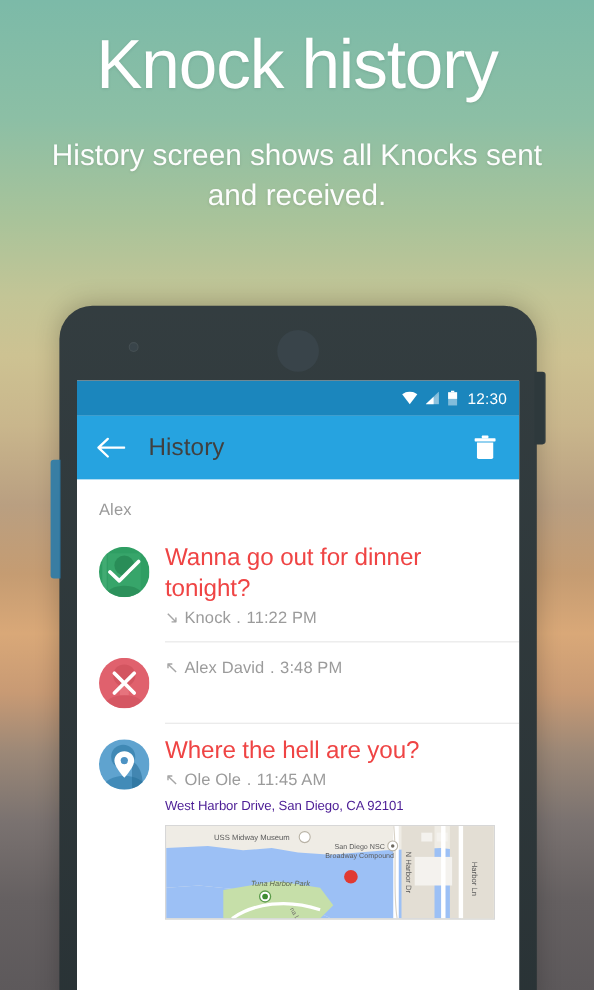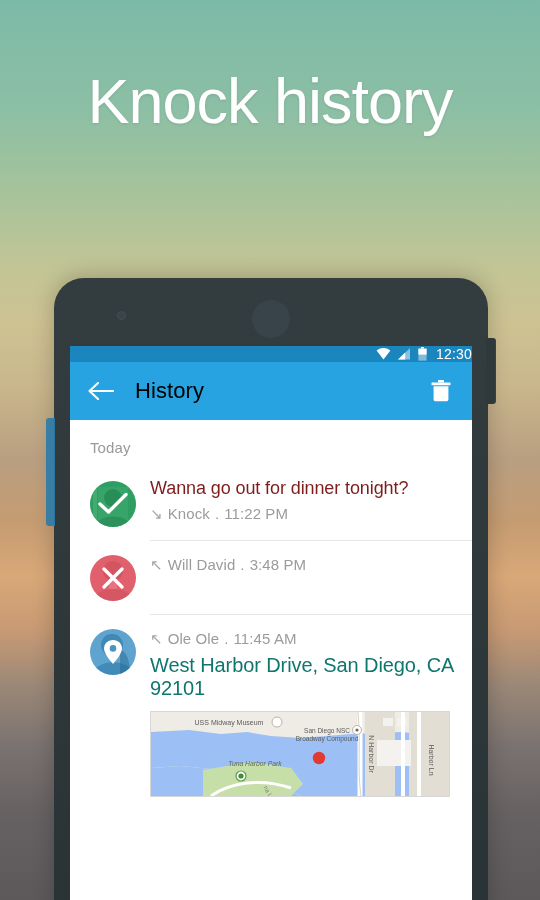"Knock history" #hero { margin-top: 42px -> none }
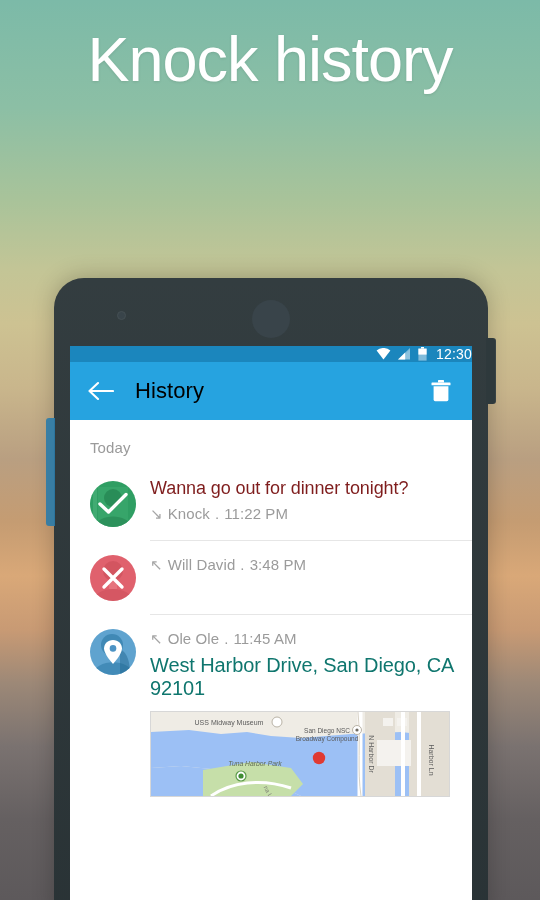"History screen shows all Knocks" div { html: none -> <div>History screen shows all Knocks sent and received.</div> }
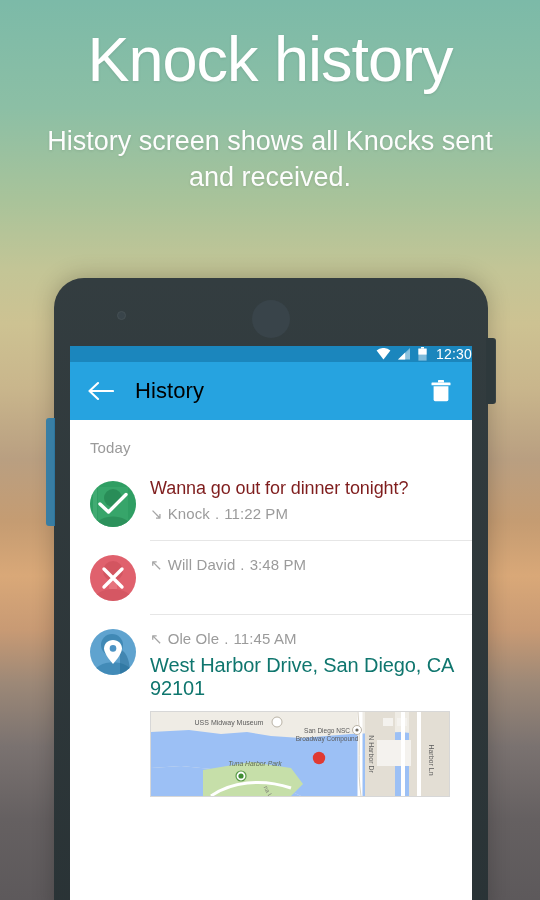"12:30" #status-bar { height: 16px -> 32px; padding-right: 0 -> 11px }
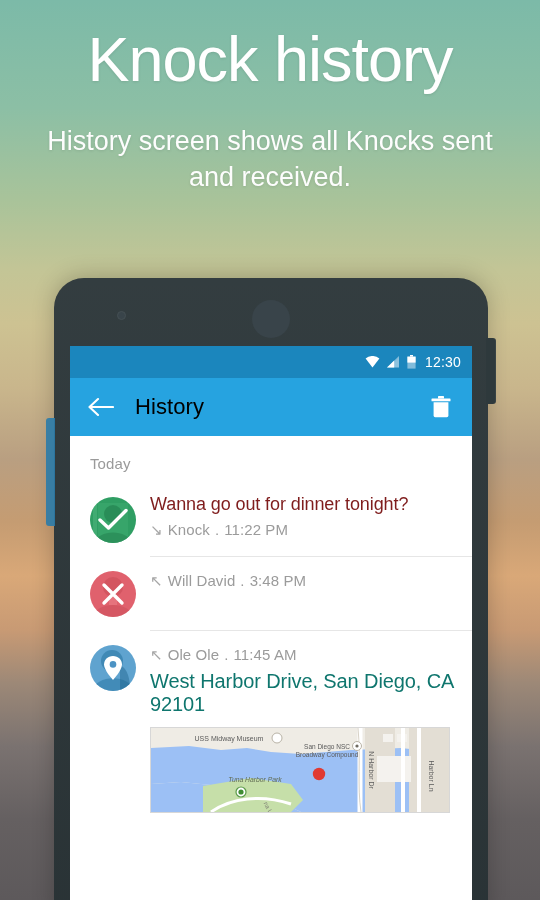"History" #app-title { color: #000000 -> #404040 }
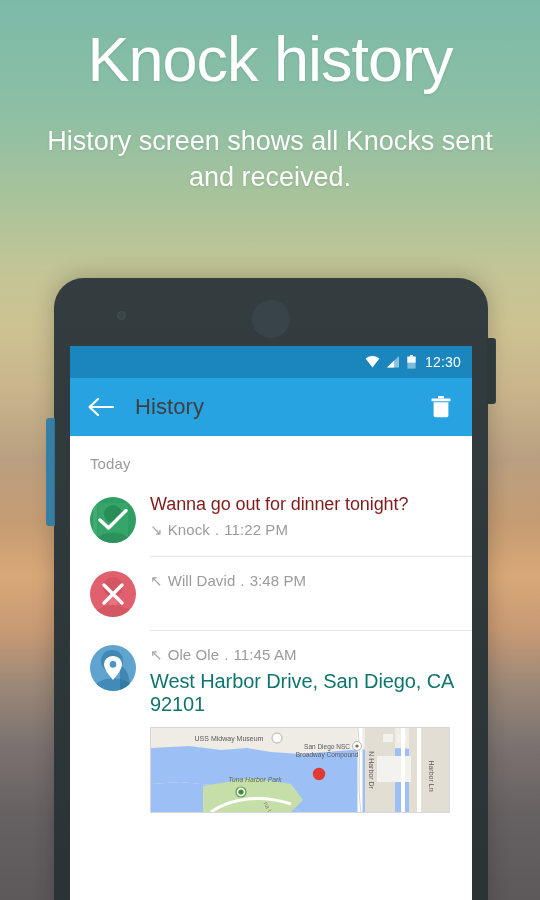"Today" div.section-header { text: Today -> Alex }
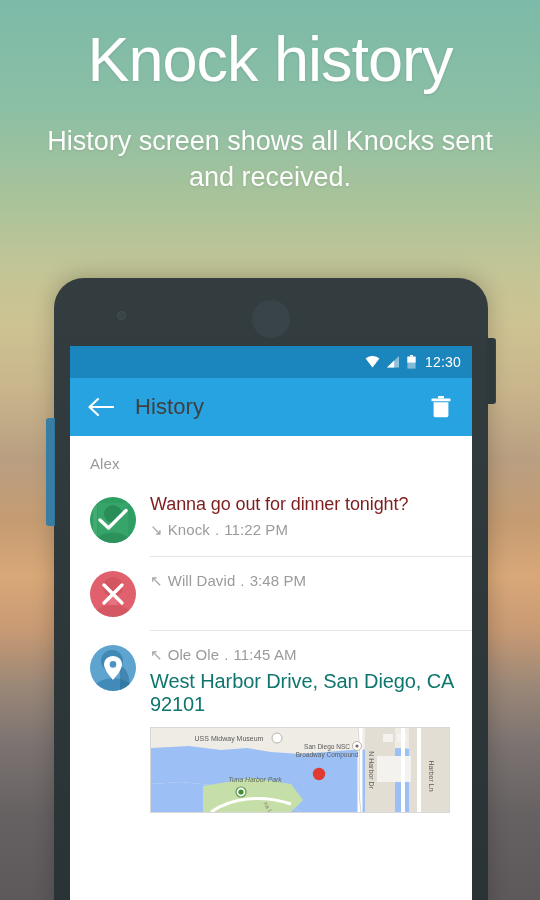"Wanna go out for dinner" .row-title { color: #7f1d1d -> #ef4444; font-size: 18px -> 22px }
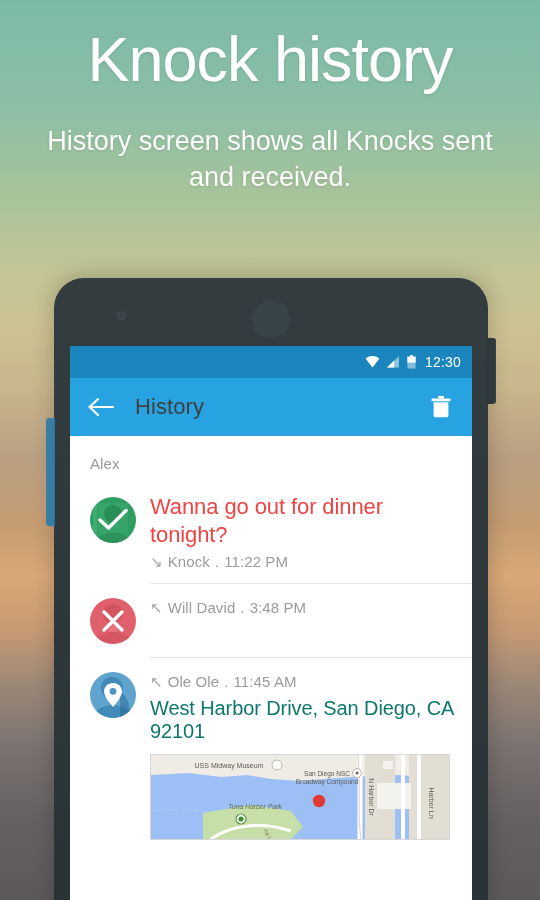"Will David" span { text: Will -> Alex }
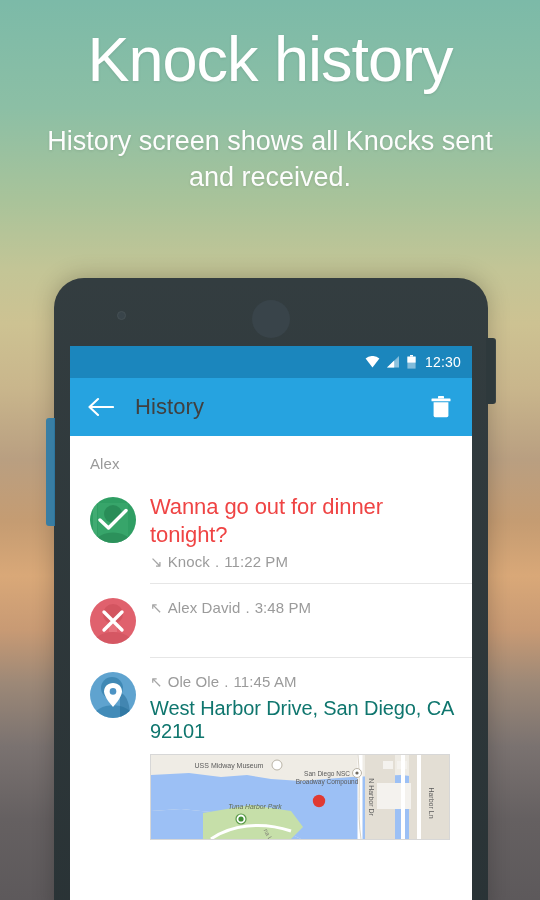"Where the hell are you?" div.row-title { html: none -> <div>Where the hell are you?</div> }
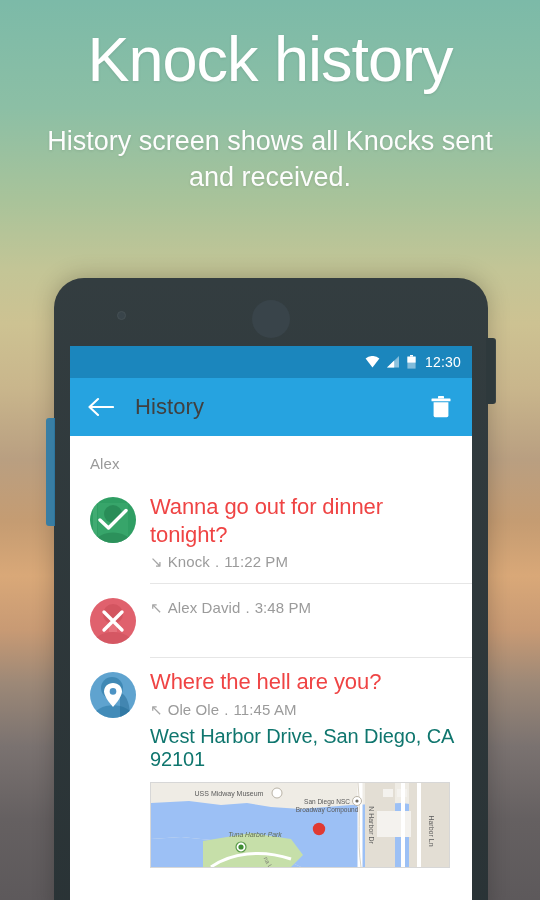"West Harbor Drive, San Diego," .row-link { color: #0f766e -> #4c1d95; font-size: 20px -> 12px }
